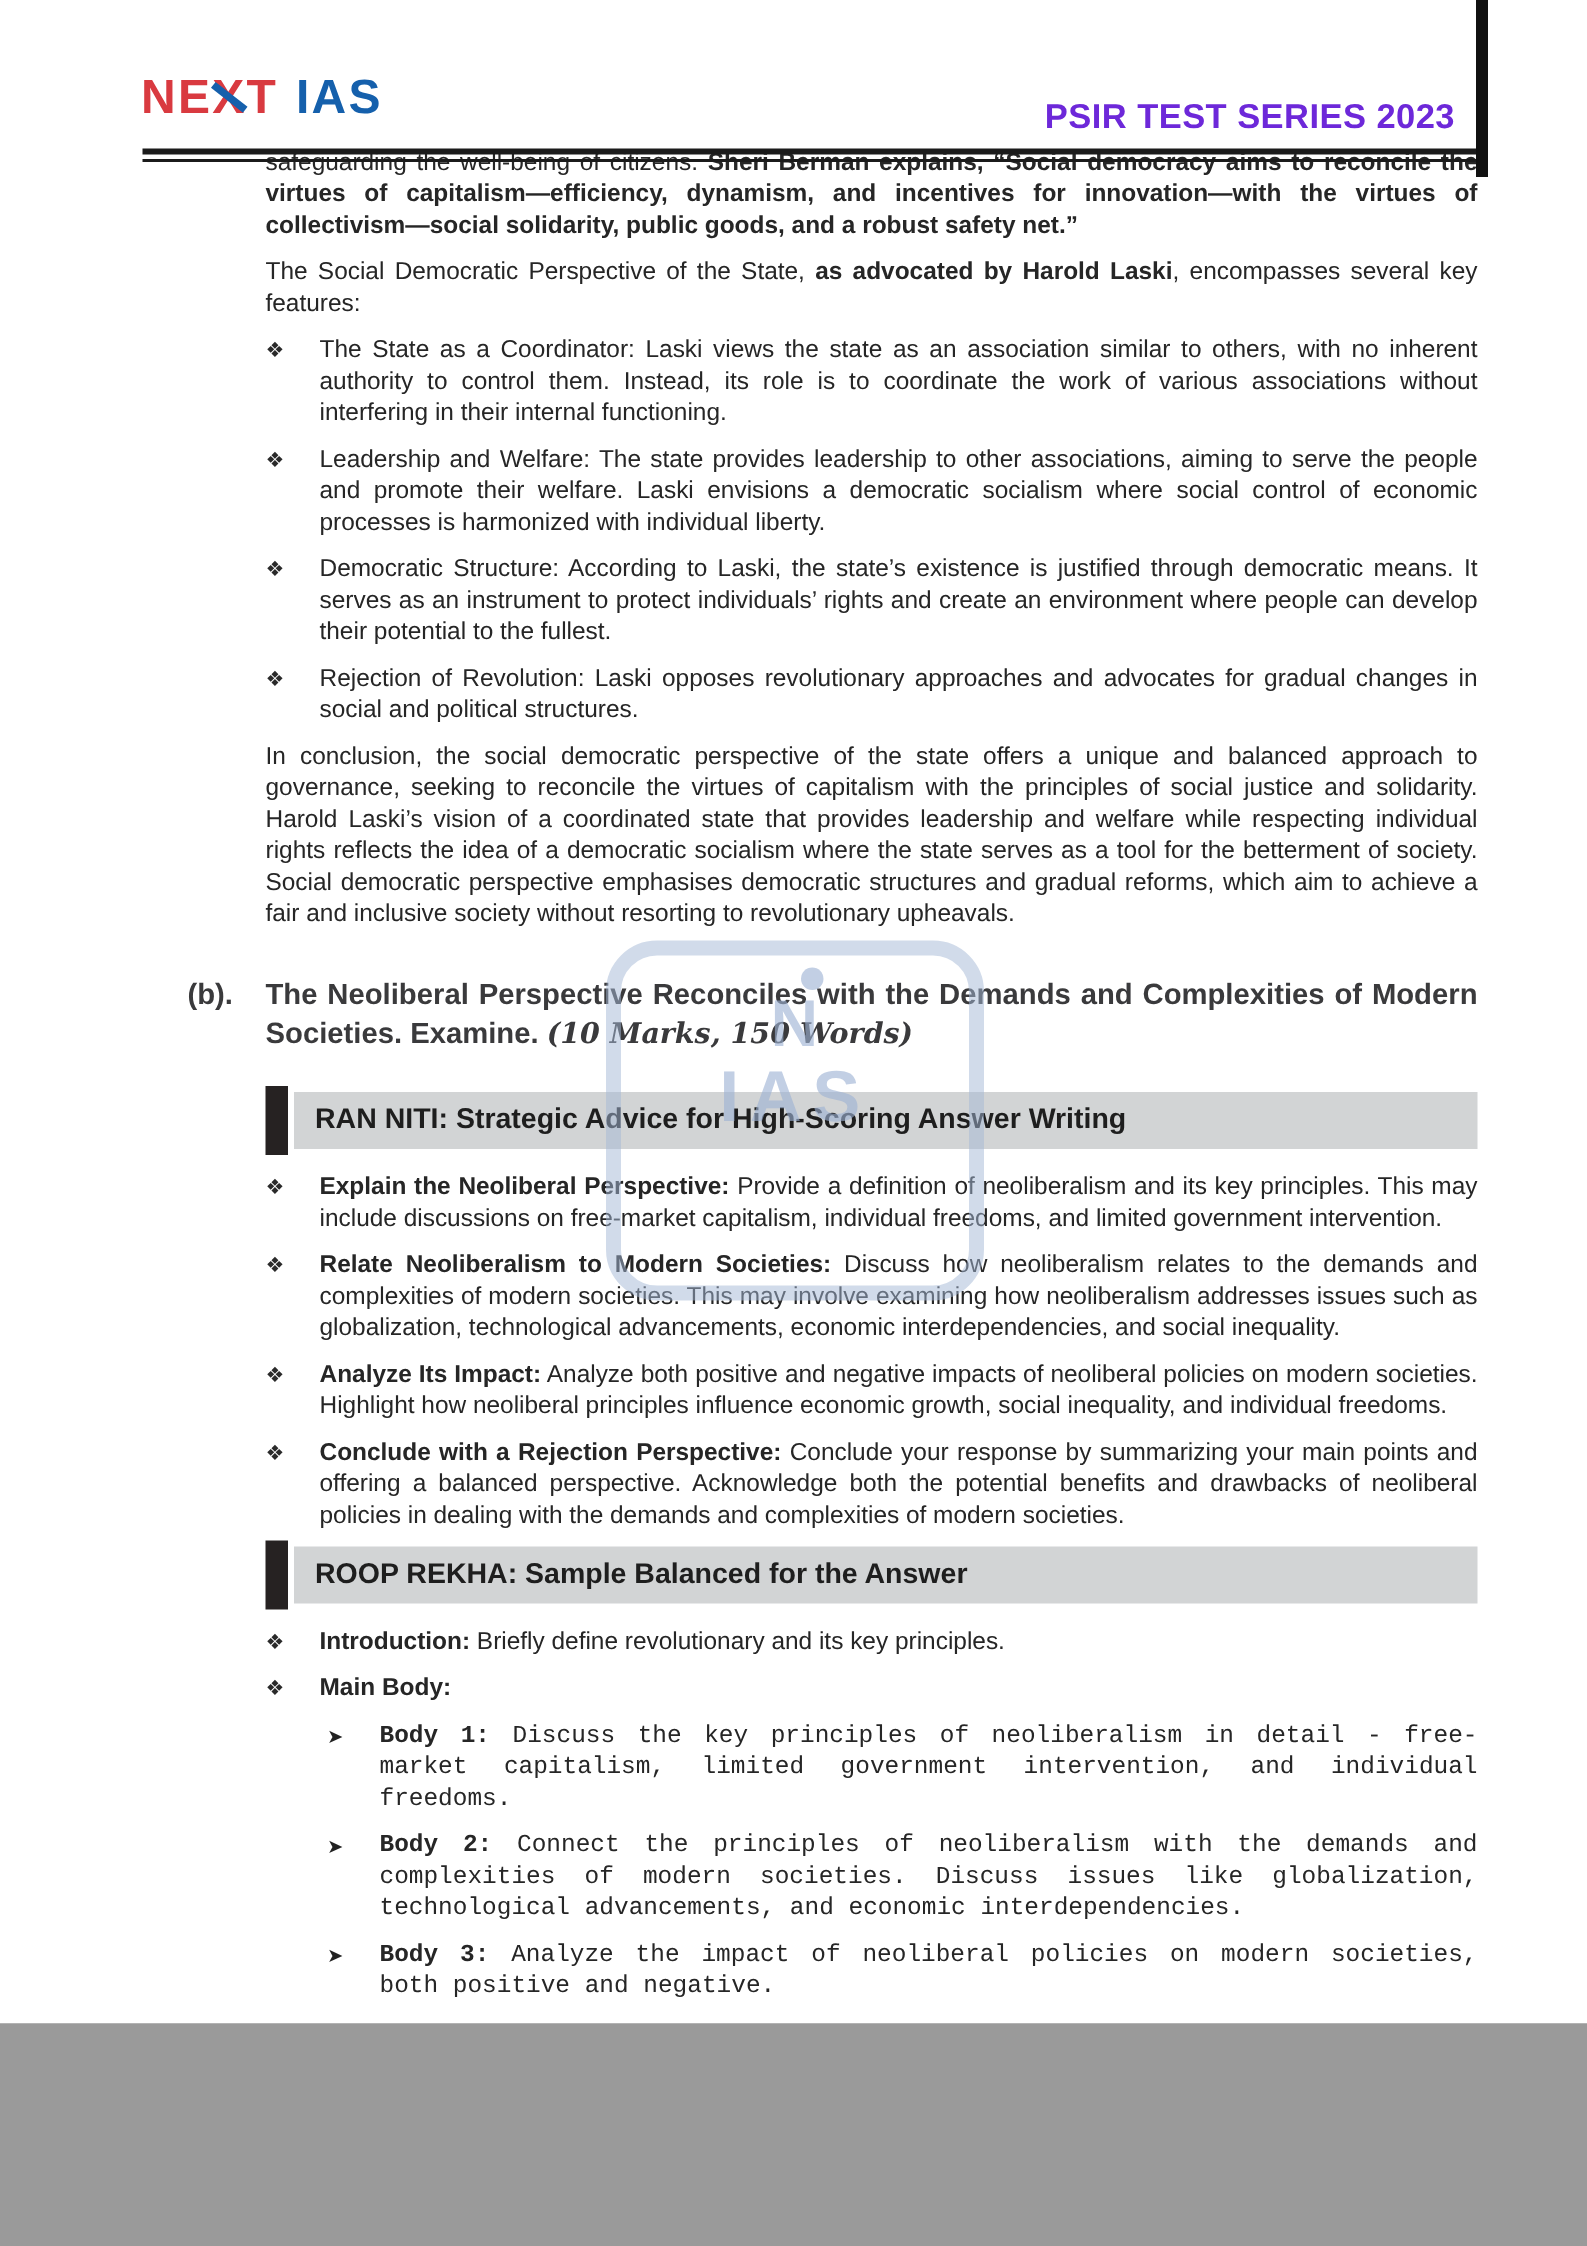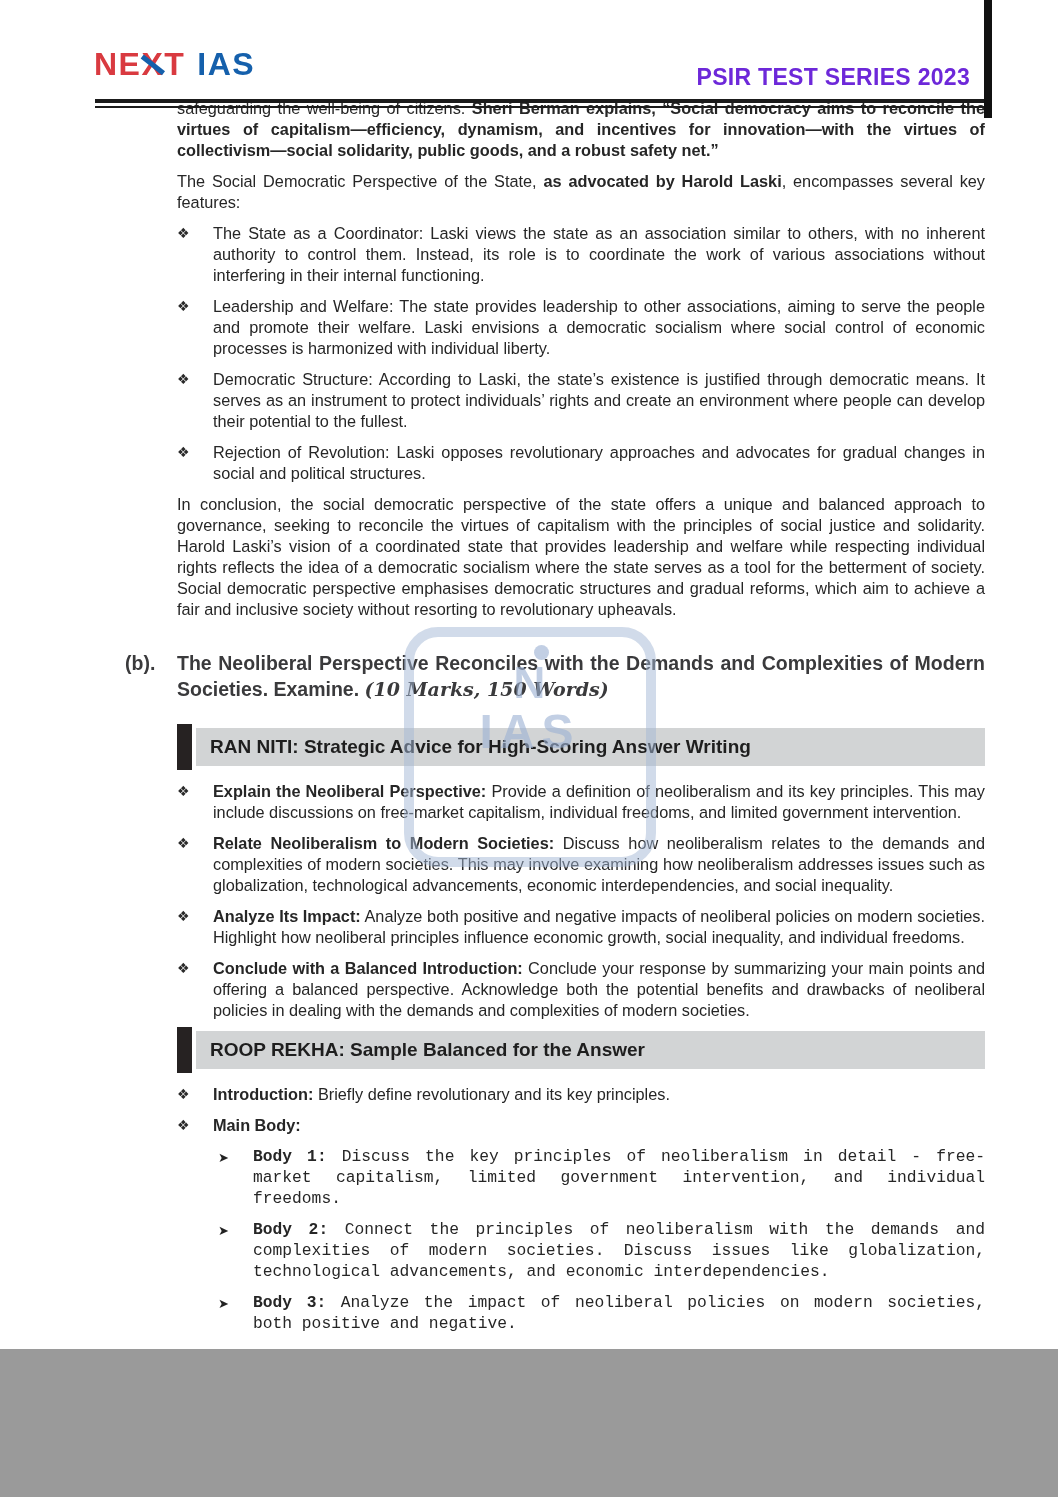"Conclude with a Balanced Introduction:" span.b { text: Balanced Introduction -> Rejection Perspective }
